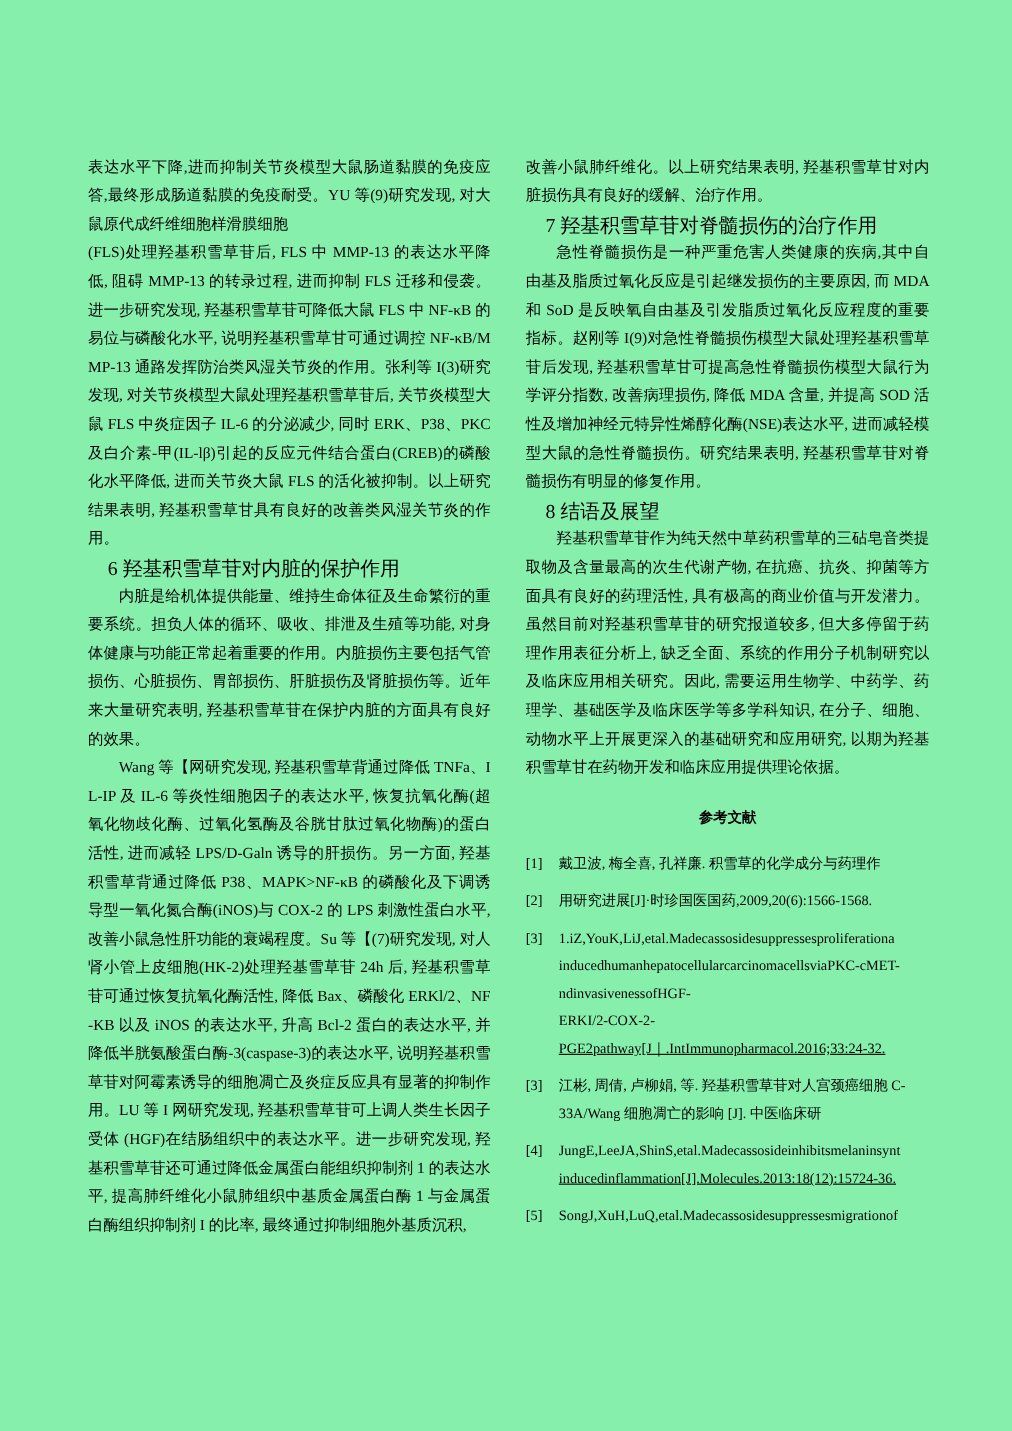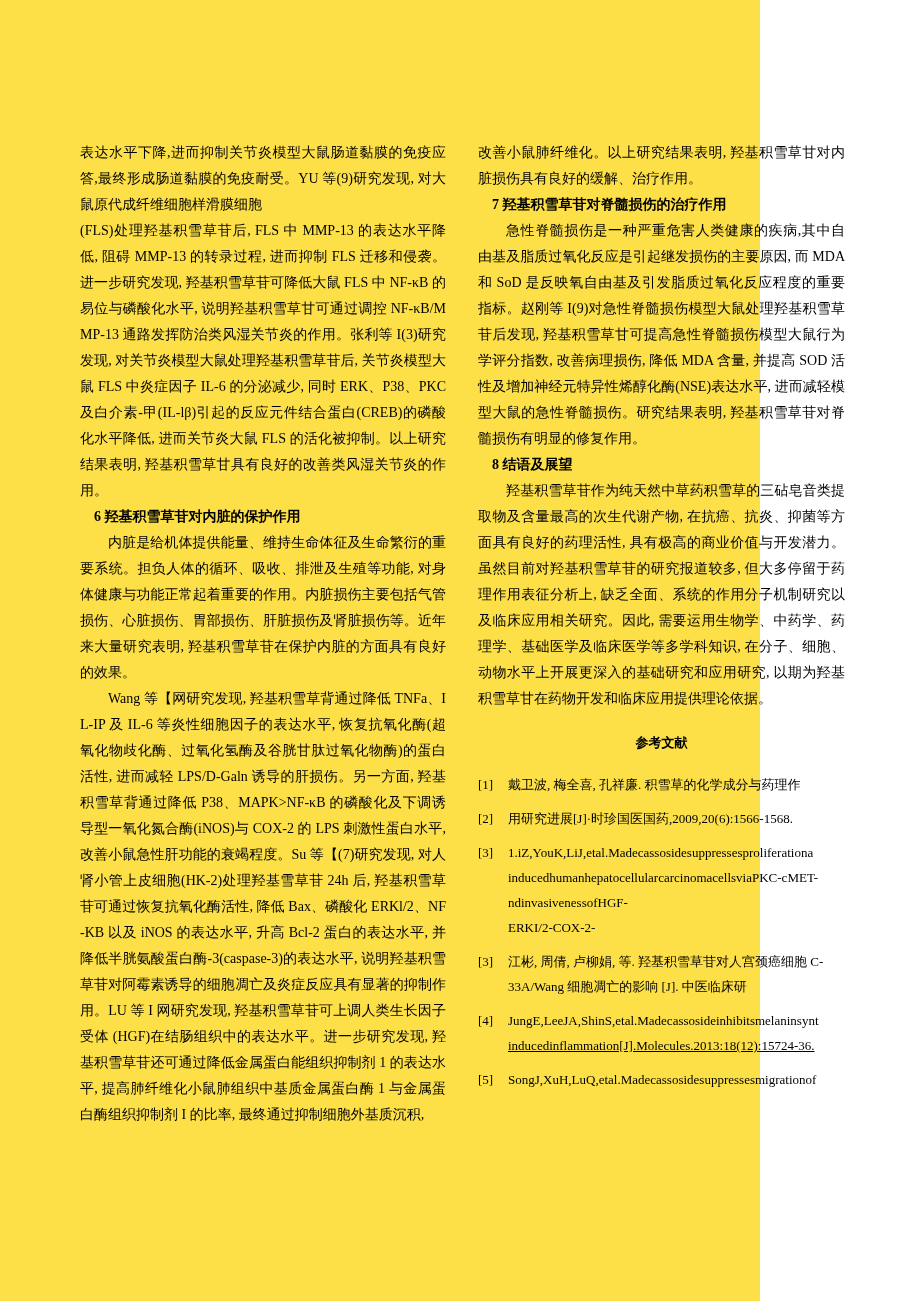"表达水平下降,进而抑制关节炎模型大鼠肠道黏膜的免疫应答,最终形成肠道黏膜的免疫耐" .page { background: #fde047 -> #86efac; width: 760px -> 920px }
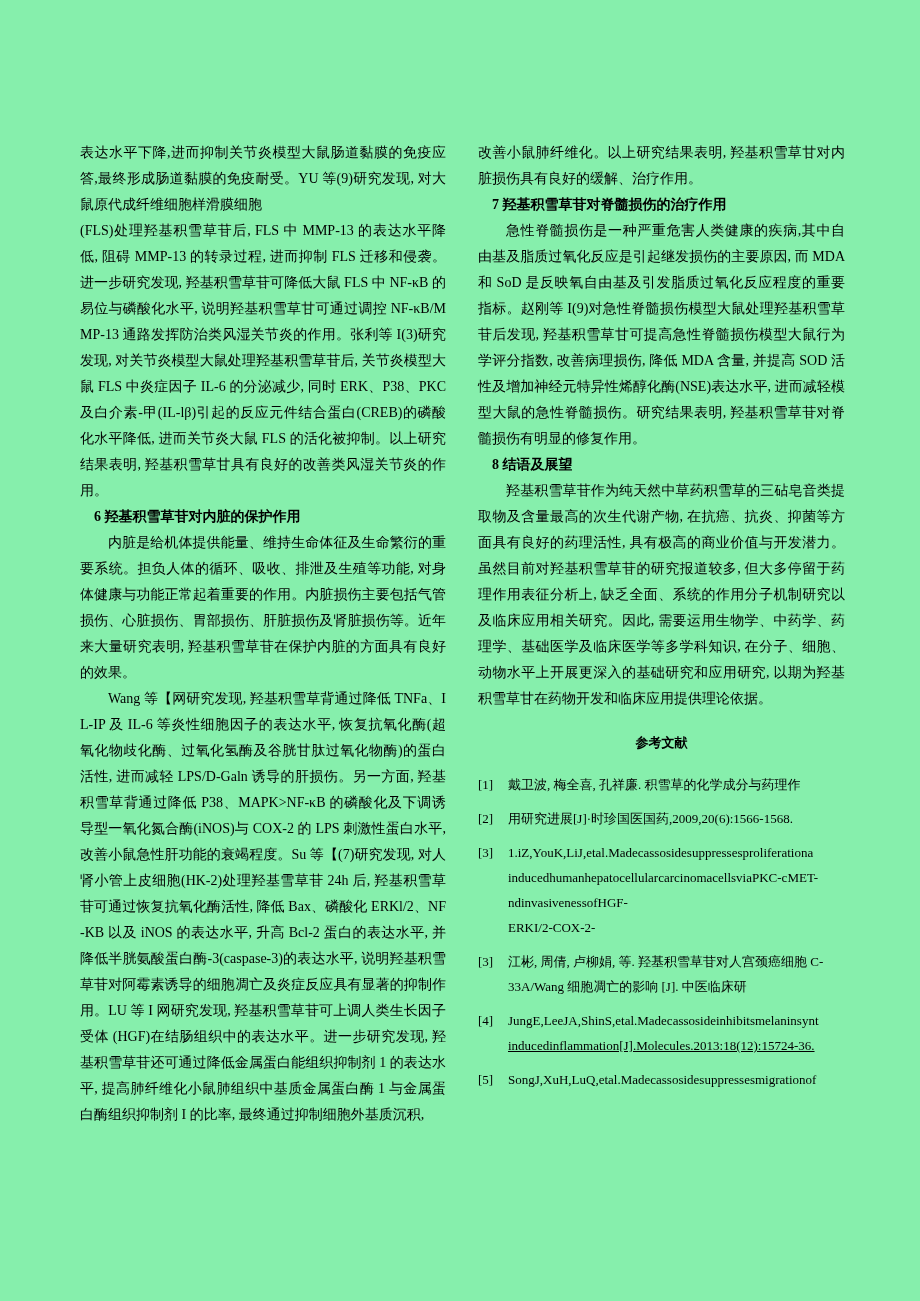"7 羟基积雪草苷对脊髓损伤的治疗作用" .heading { font-size: 14px -> 18px; font-weight: bold -> normal }
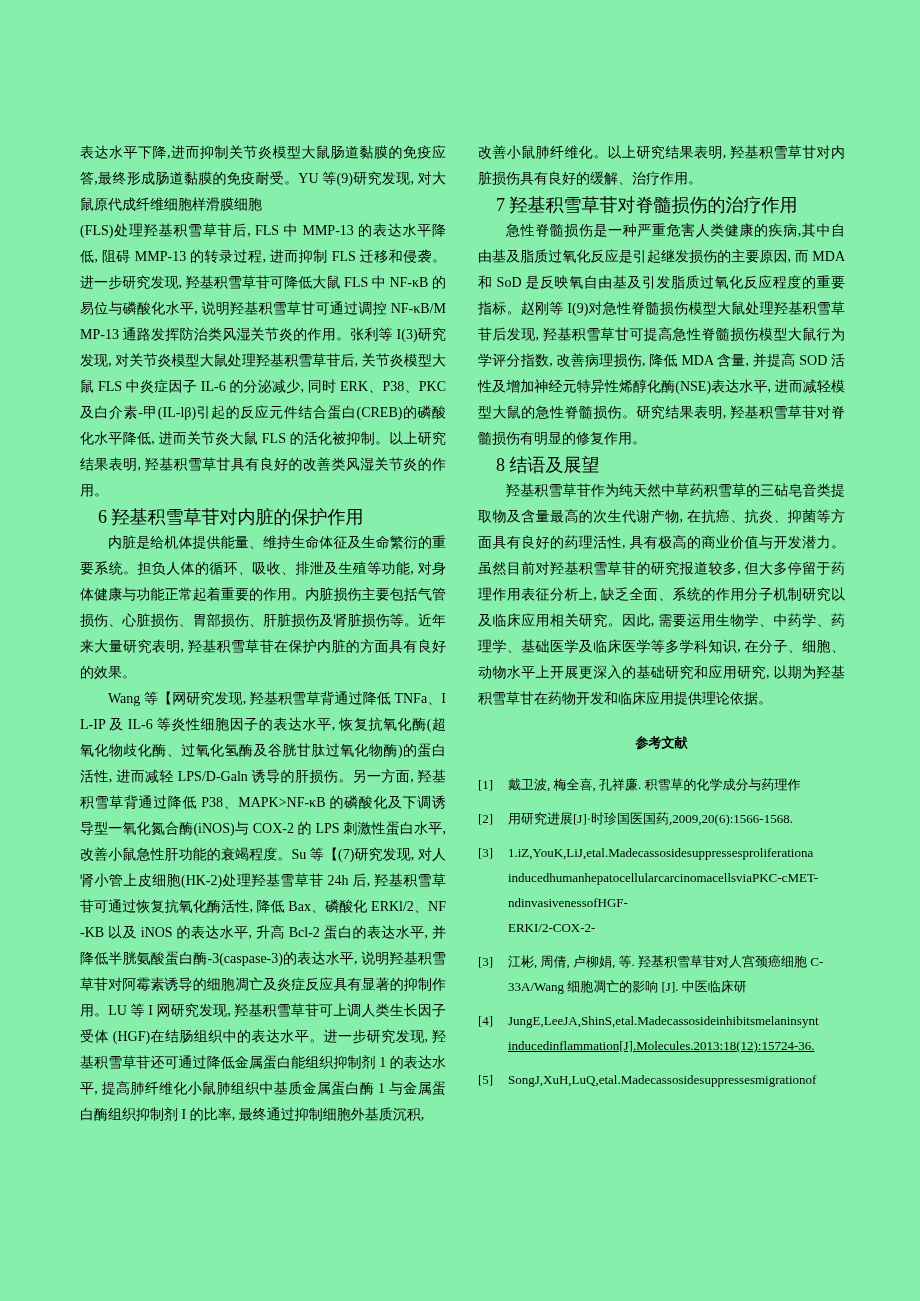"PGE2pathway[J｜.IntImmunopharmacol.2016;3" div.ref-line { html: none -> <div>PGE2pathway[J｜.IntImmunopharmacol.2016;33:24-32.</div> }
